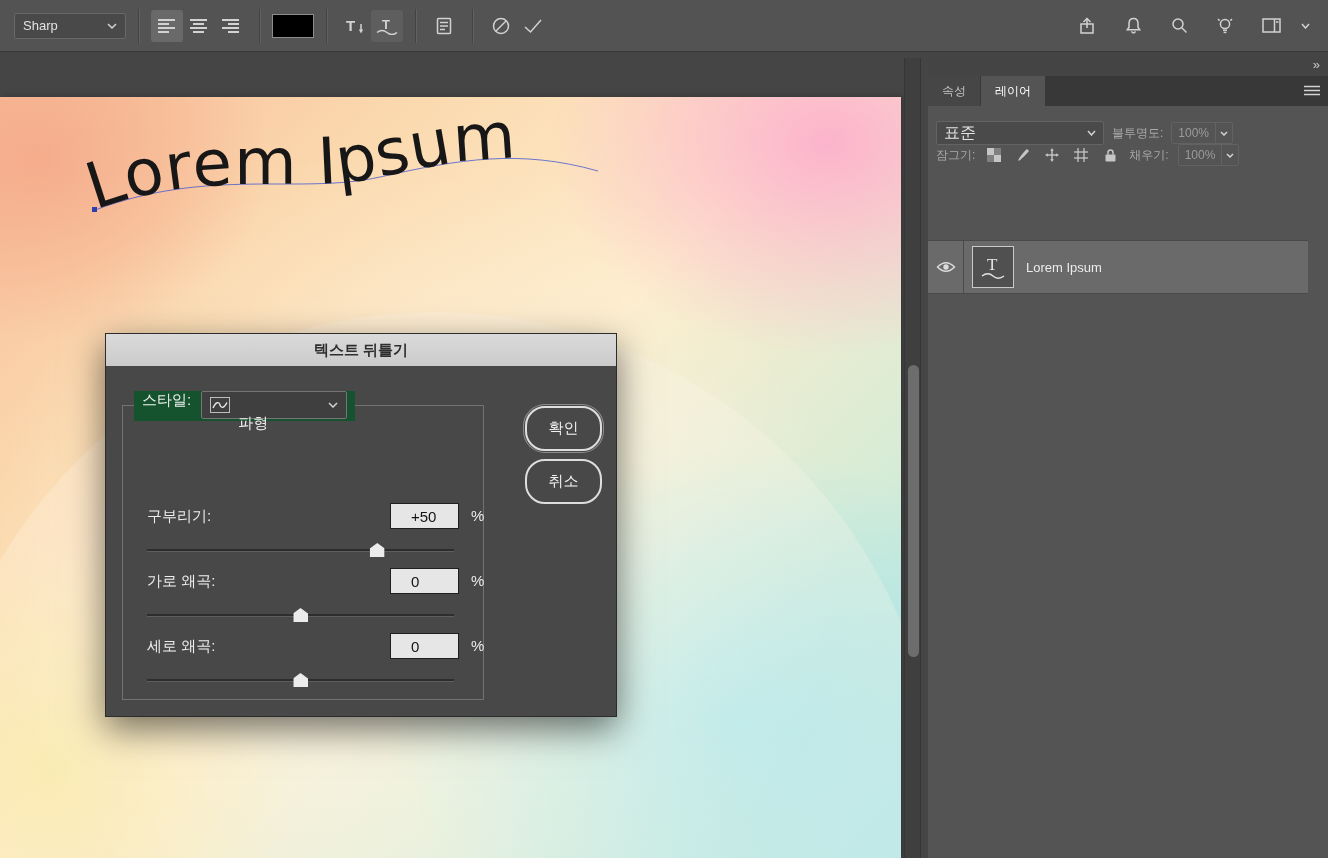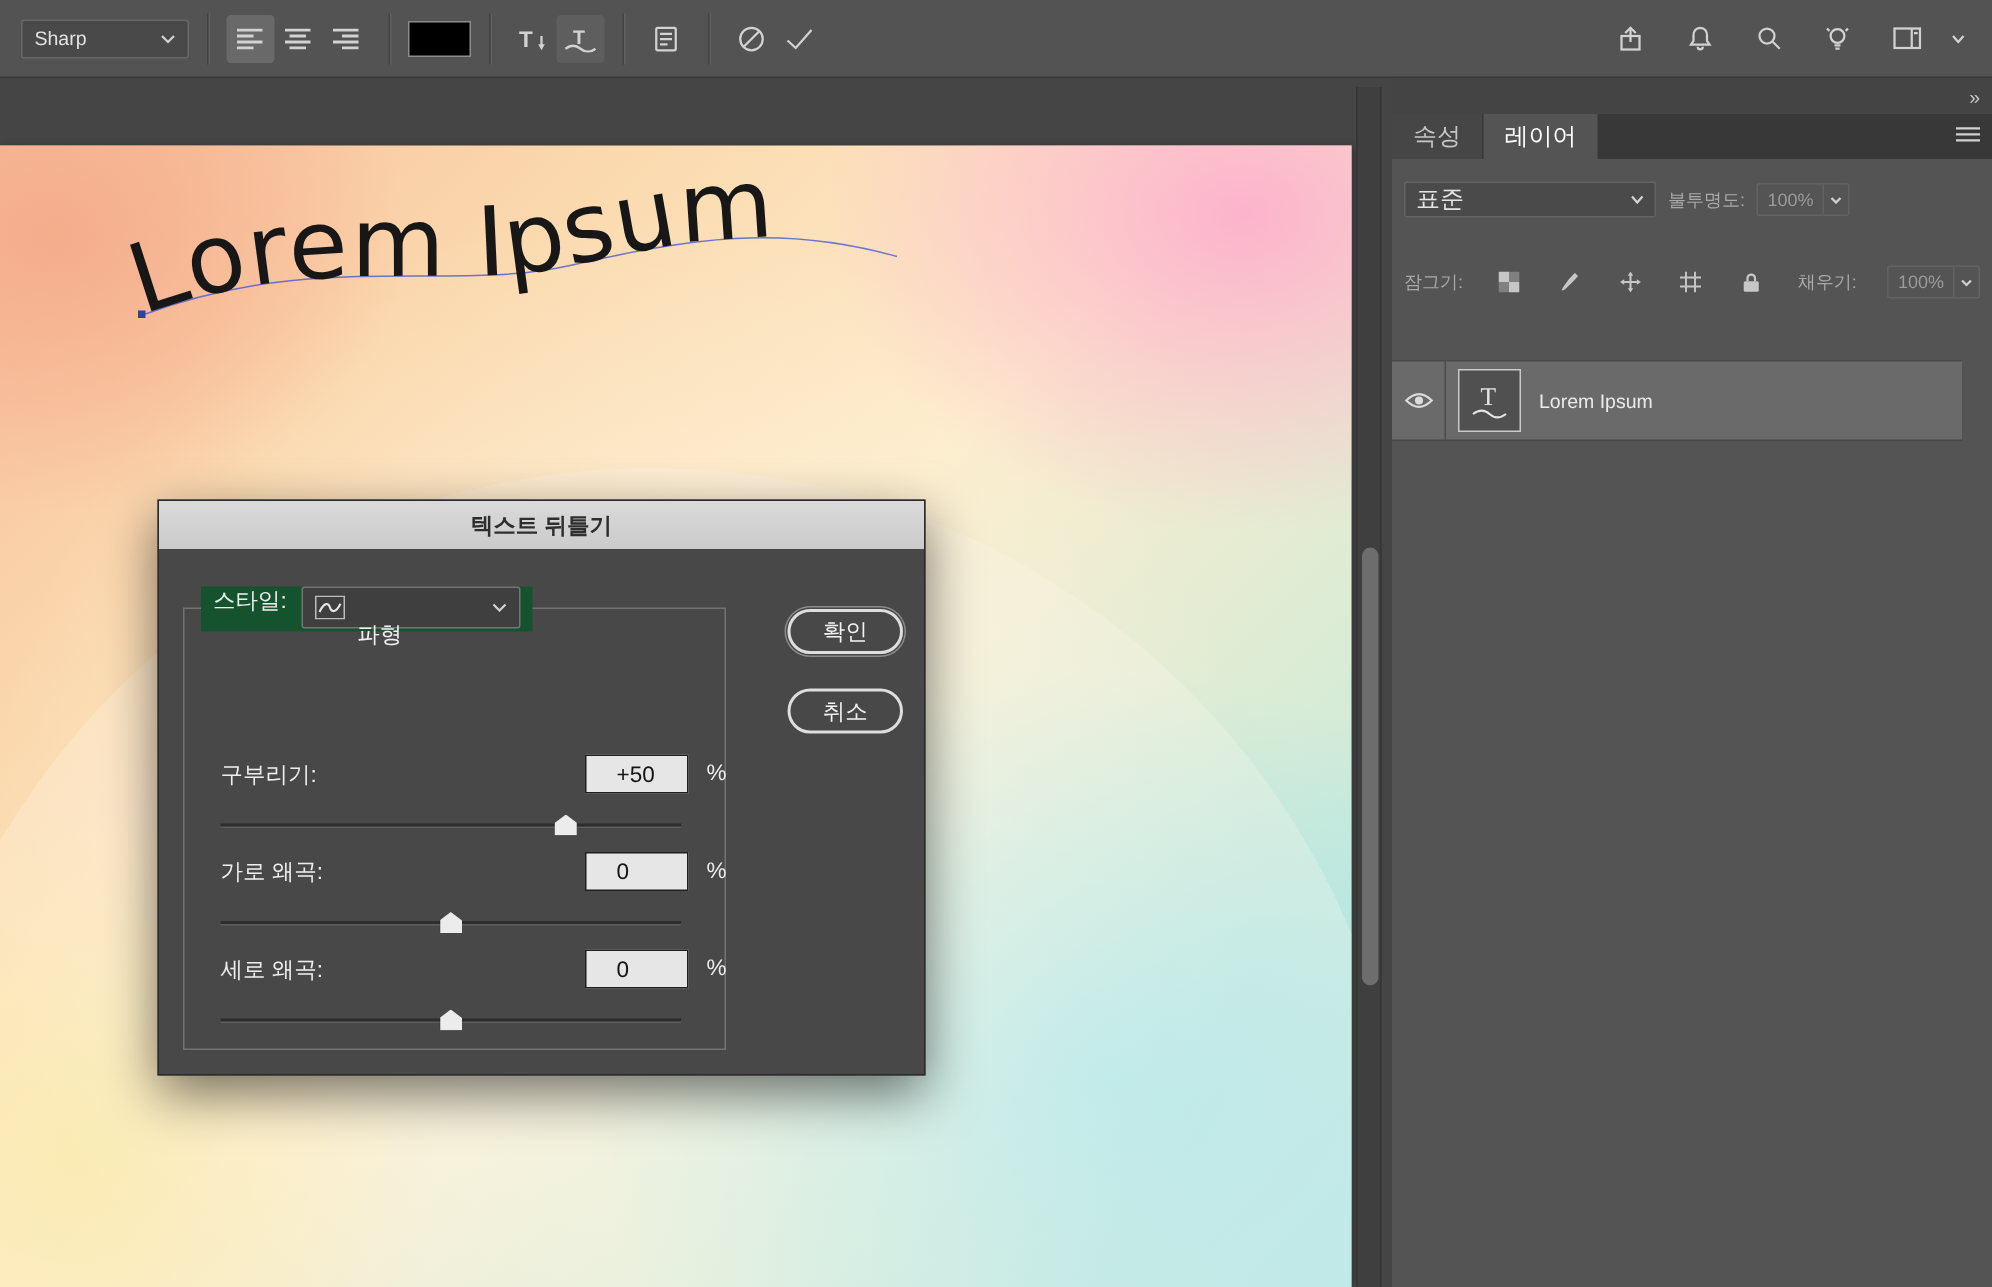"속성" .tab { font-size: 16px -> 12px }
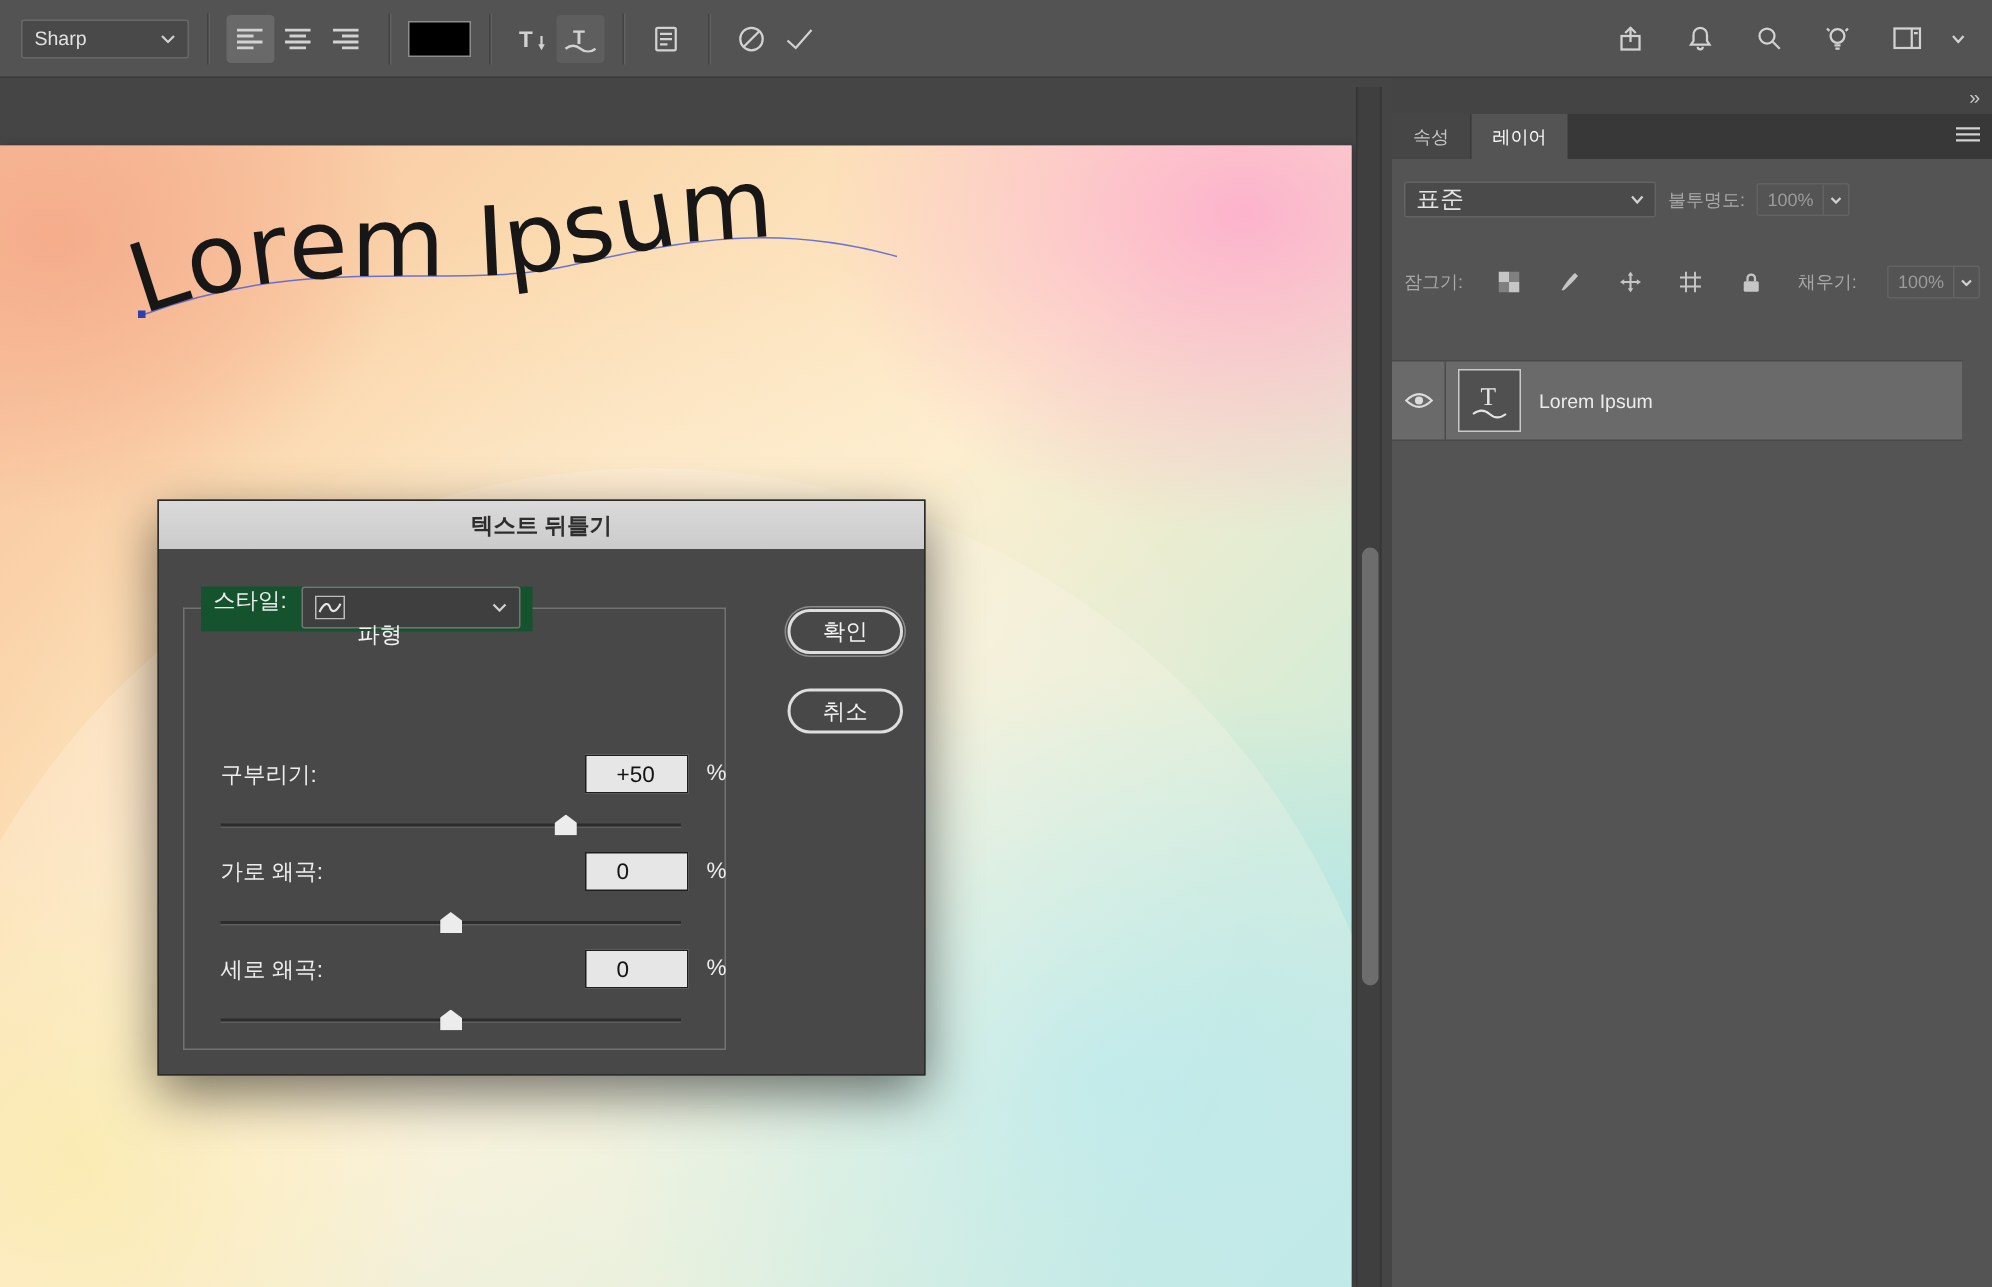"잠그기:" .lock-row { justify-content: space-between -> none; top: 69px -> 36px }
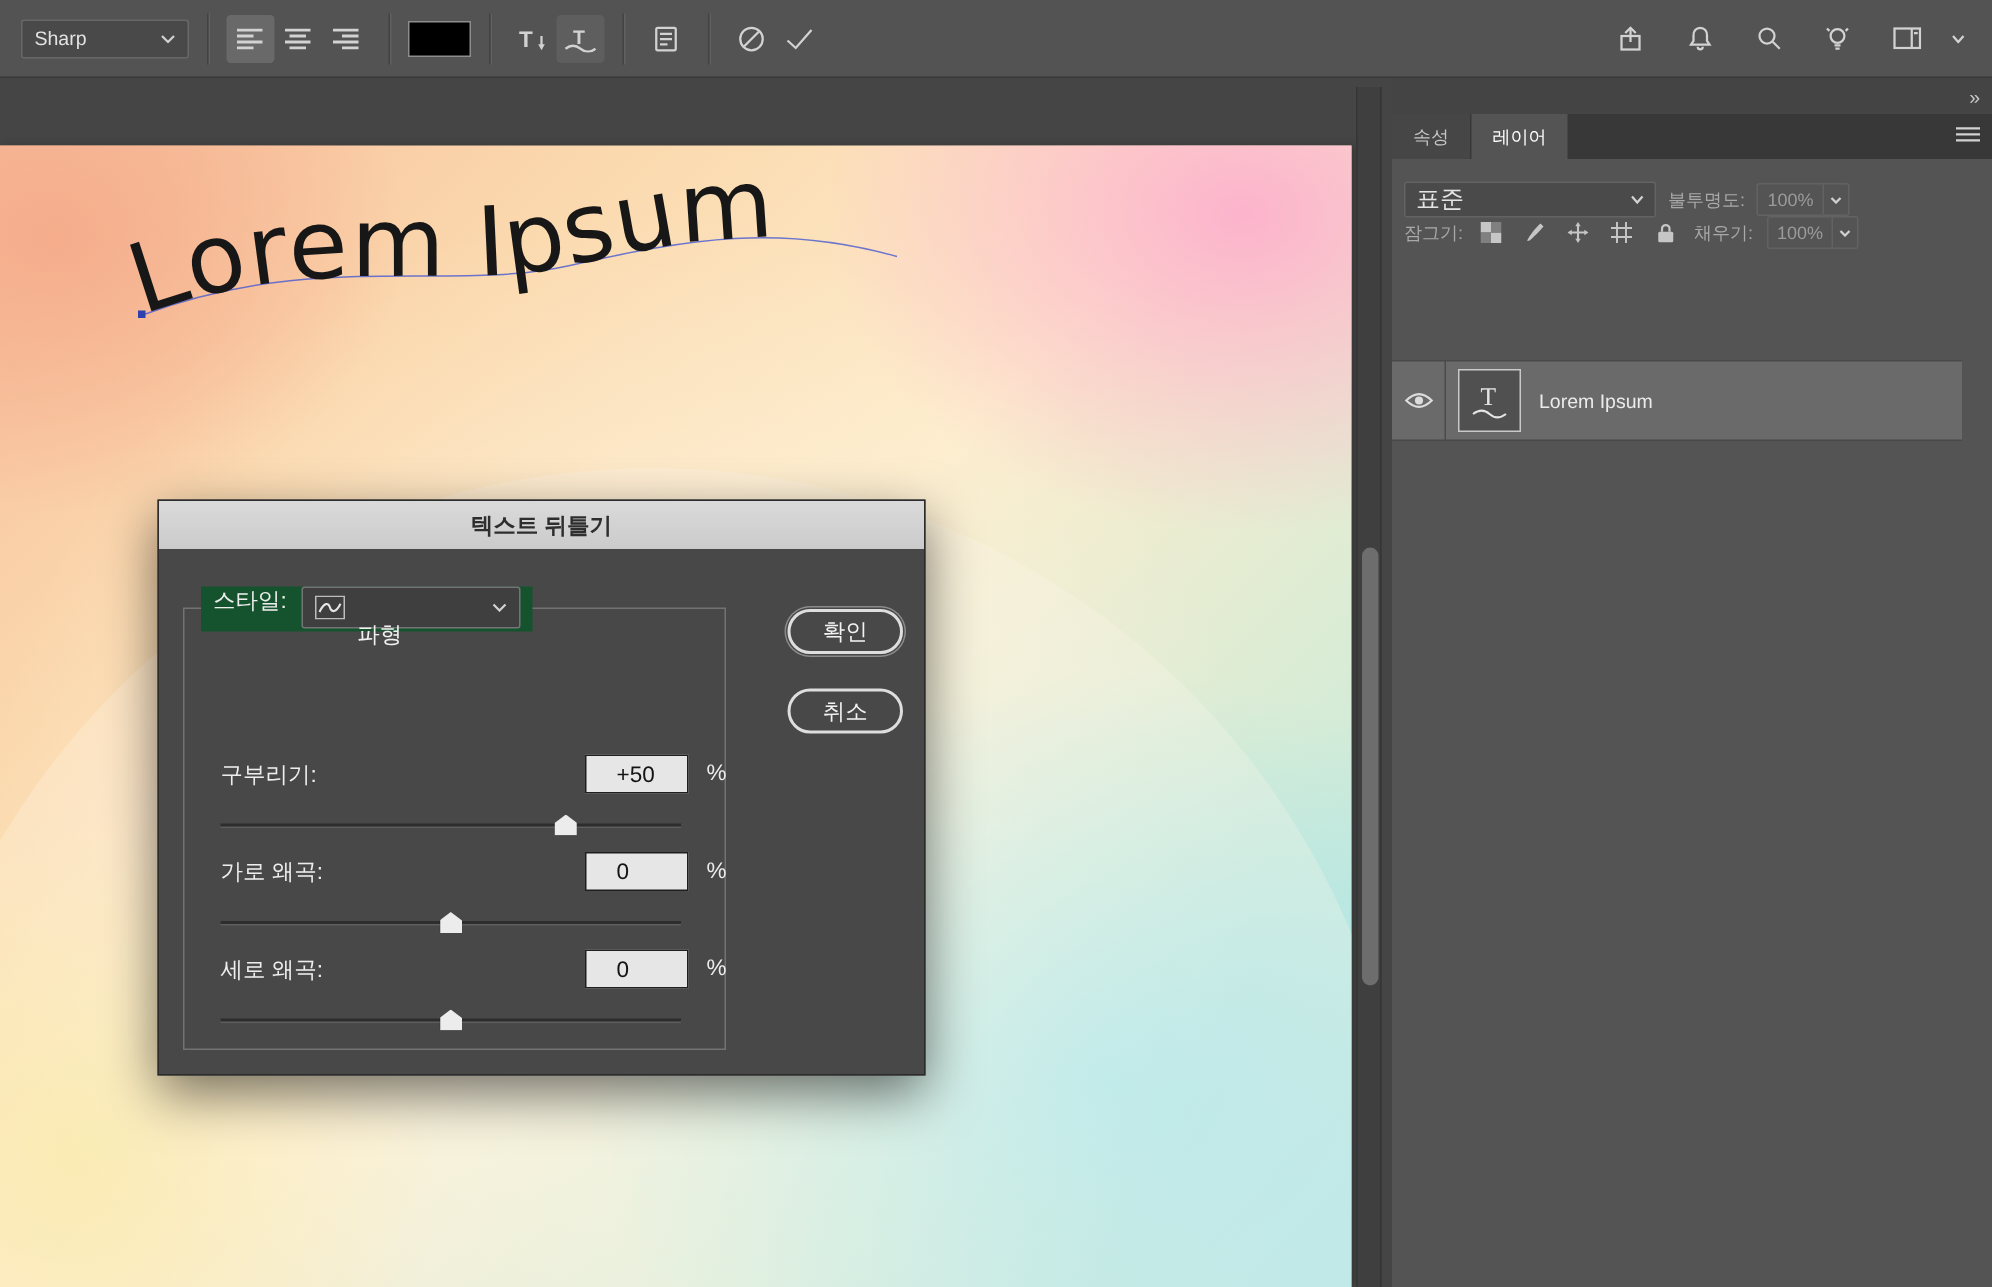"확인" .dlg-btn { height: 30px -> 45px }
